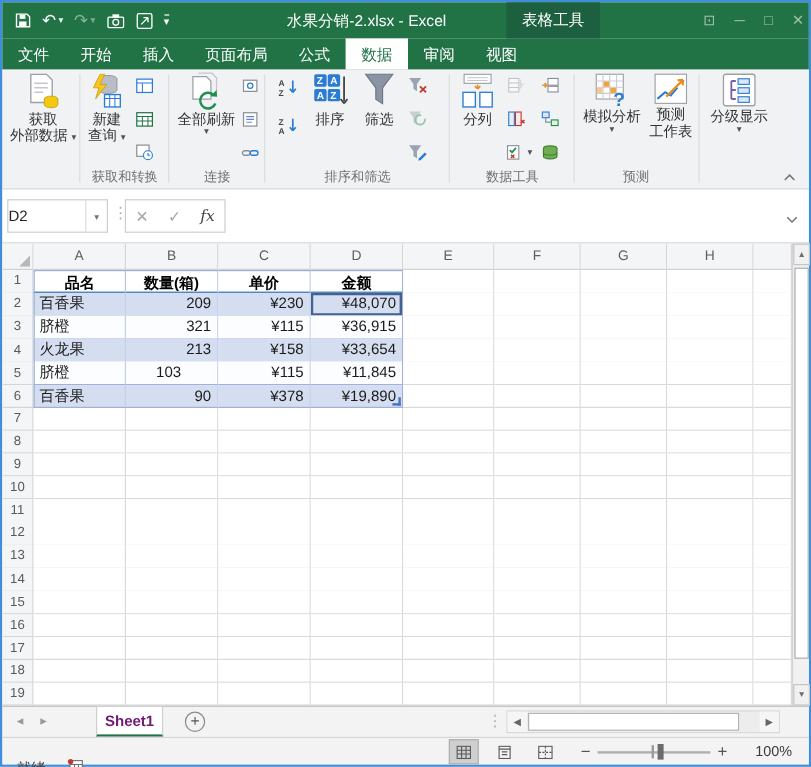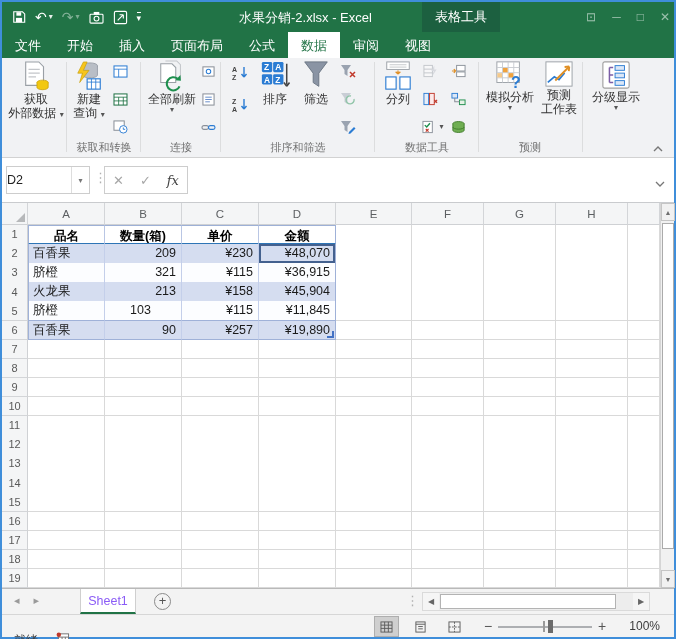"¥45,904" div.gc { text: ¥45,904 -> ¥33,654 }
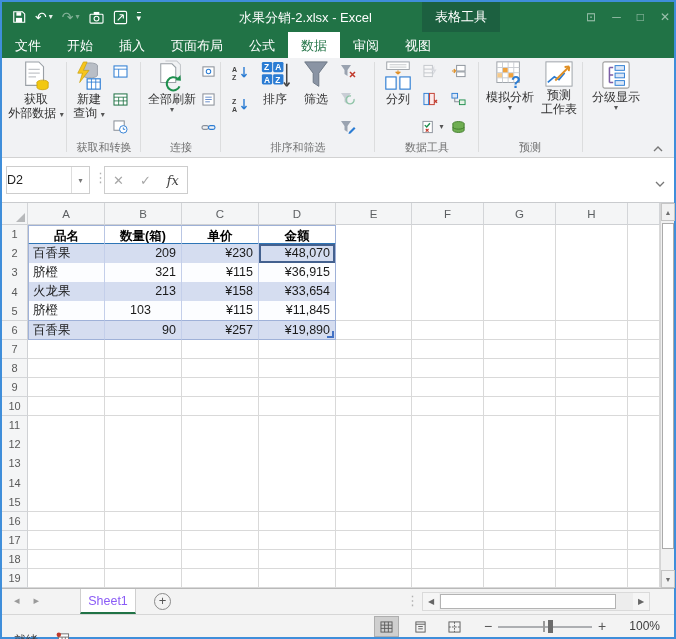"¥257" div.gc { text: ¥257 -> ¥378 }
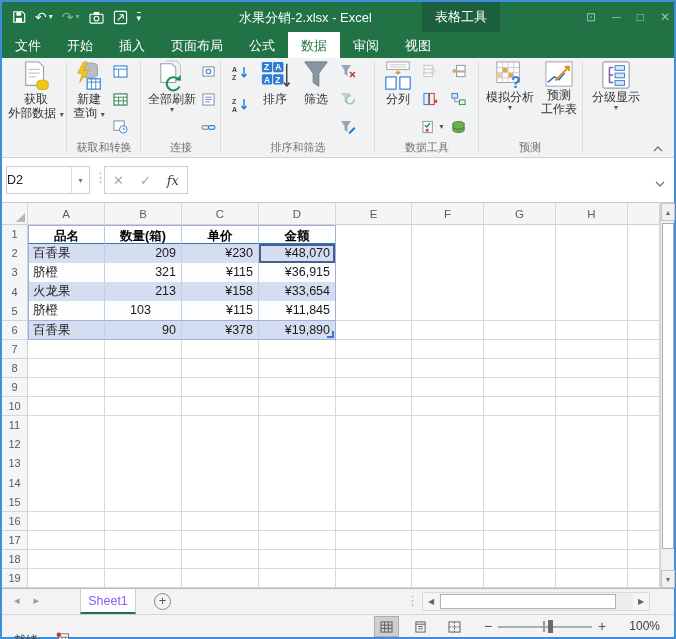"Sheet1" .sheettab { color: #8b5cf6 -> #701a75; font-weight: normal -> bold }
